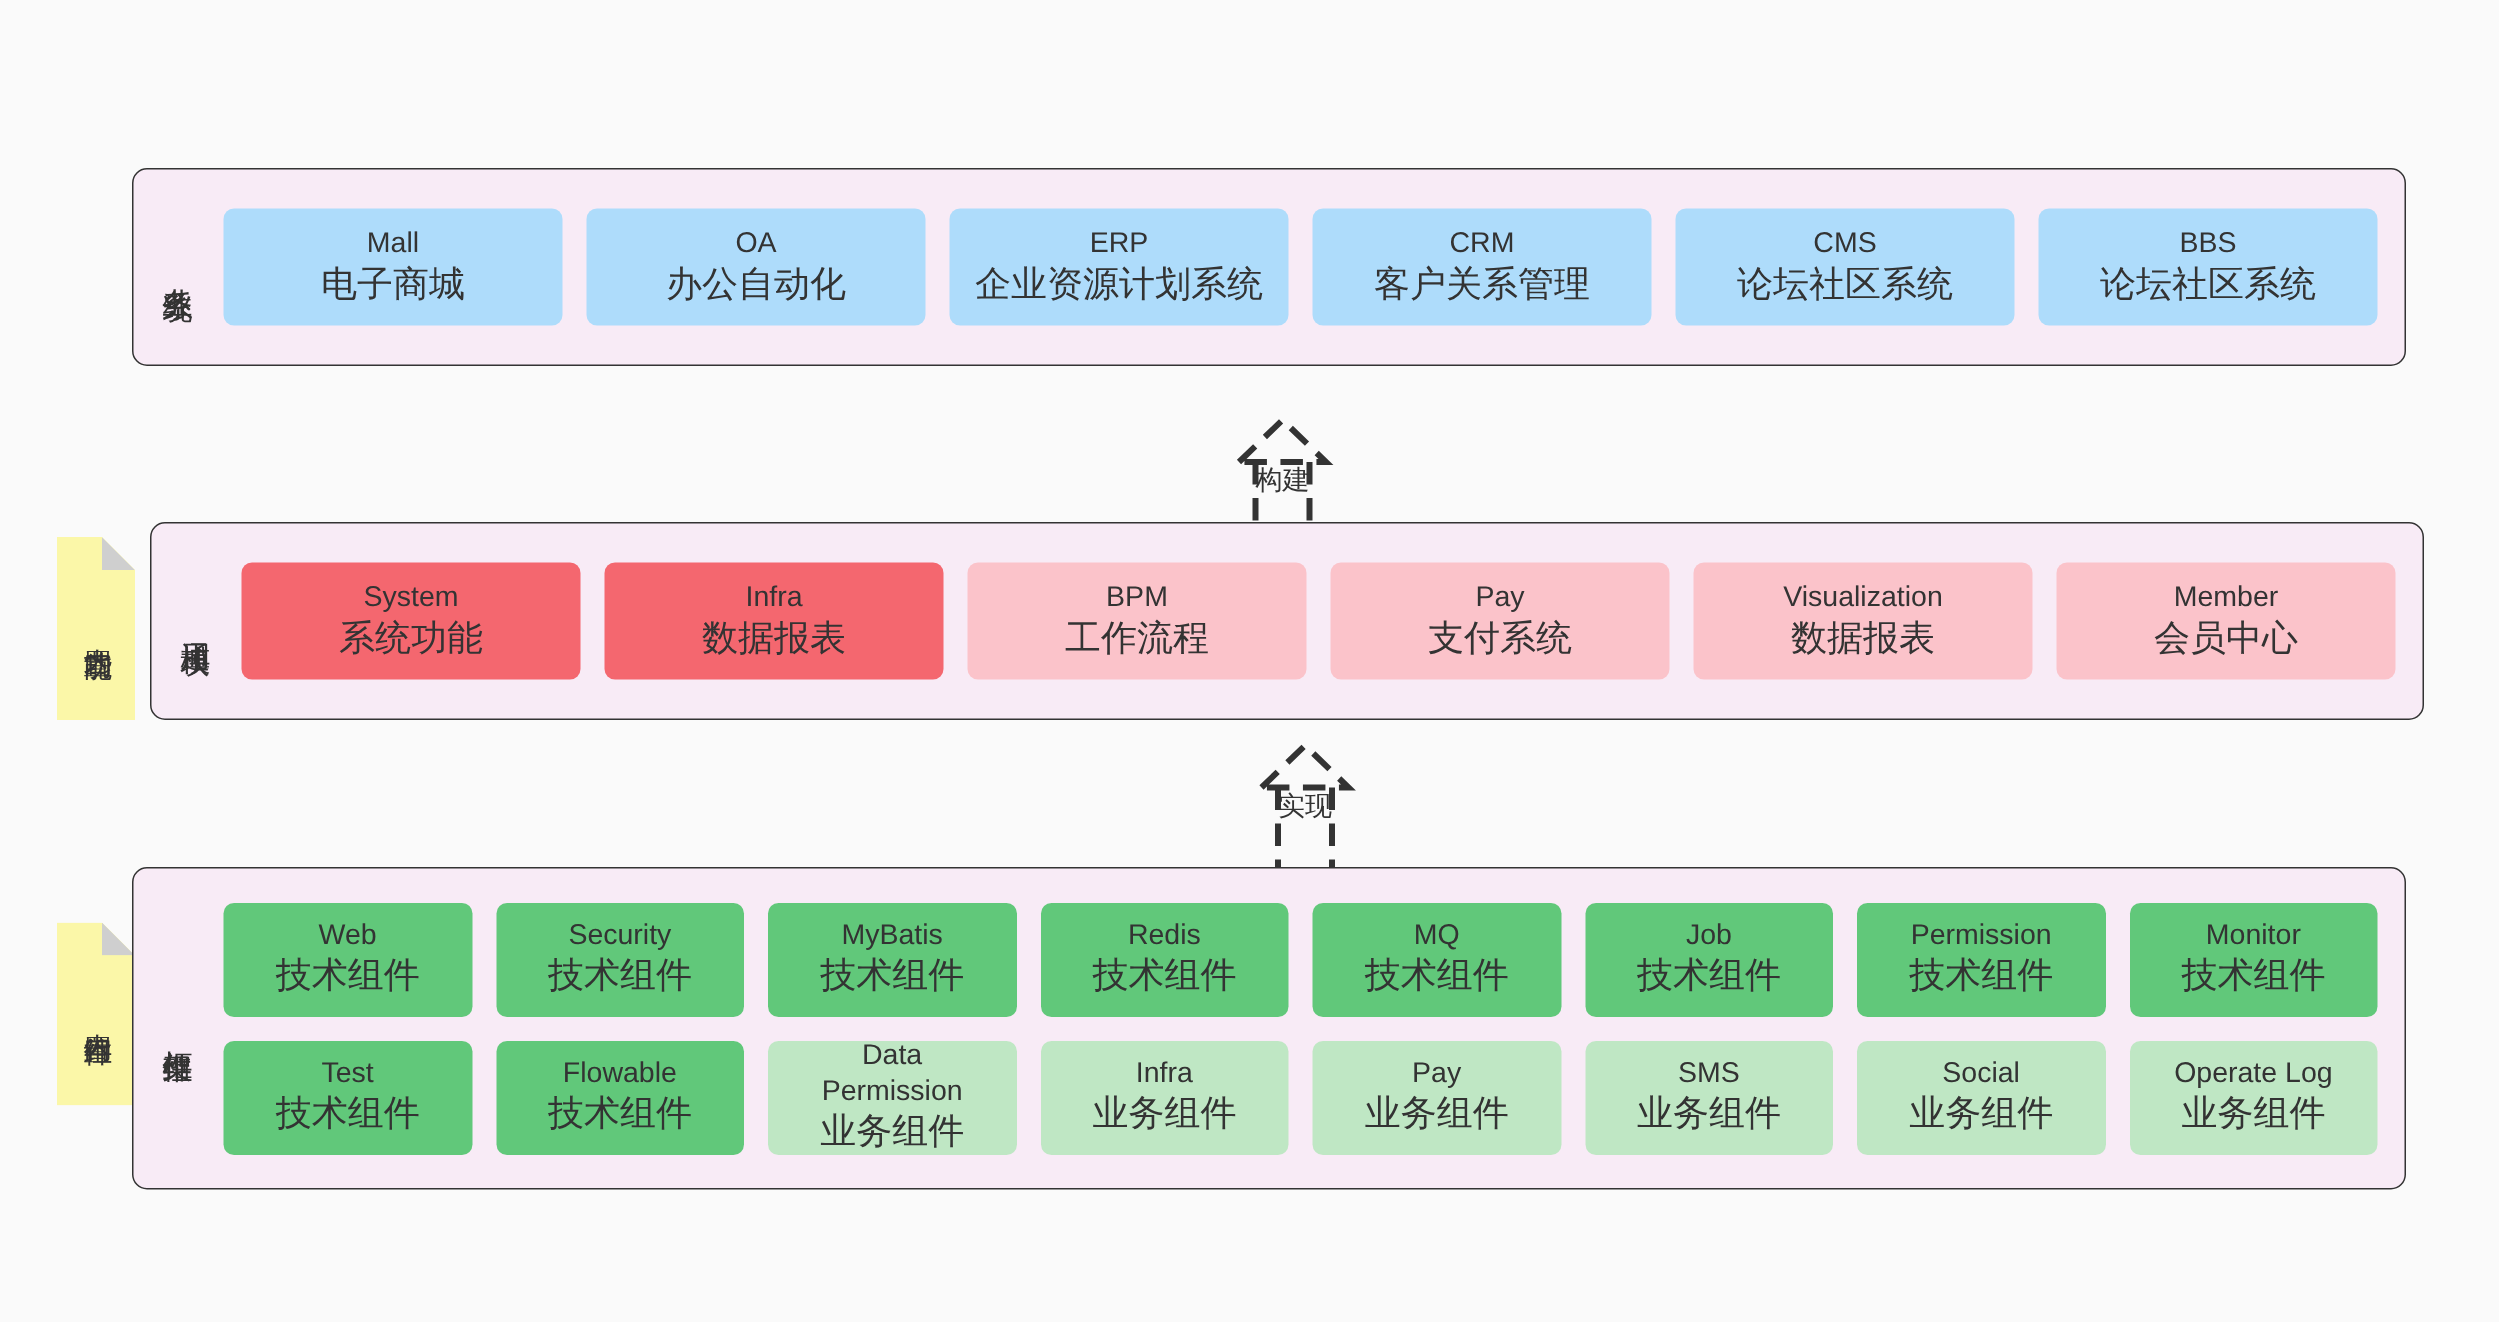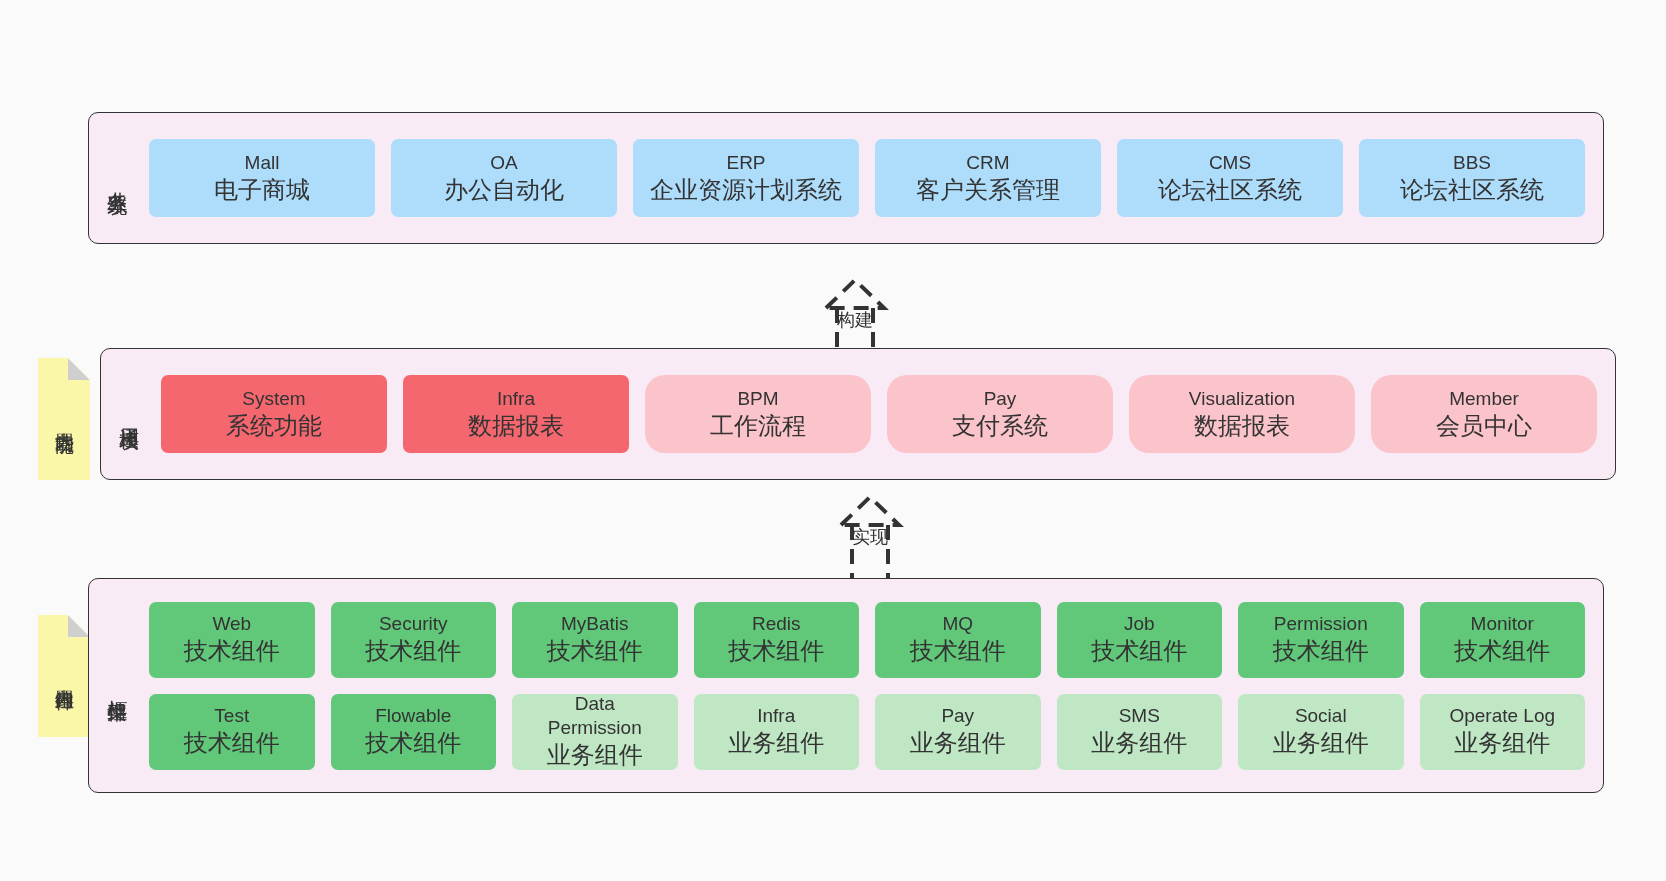"BPM" .c-pink { border-radius: 20px -> none }
